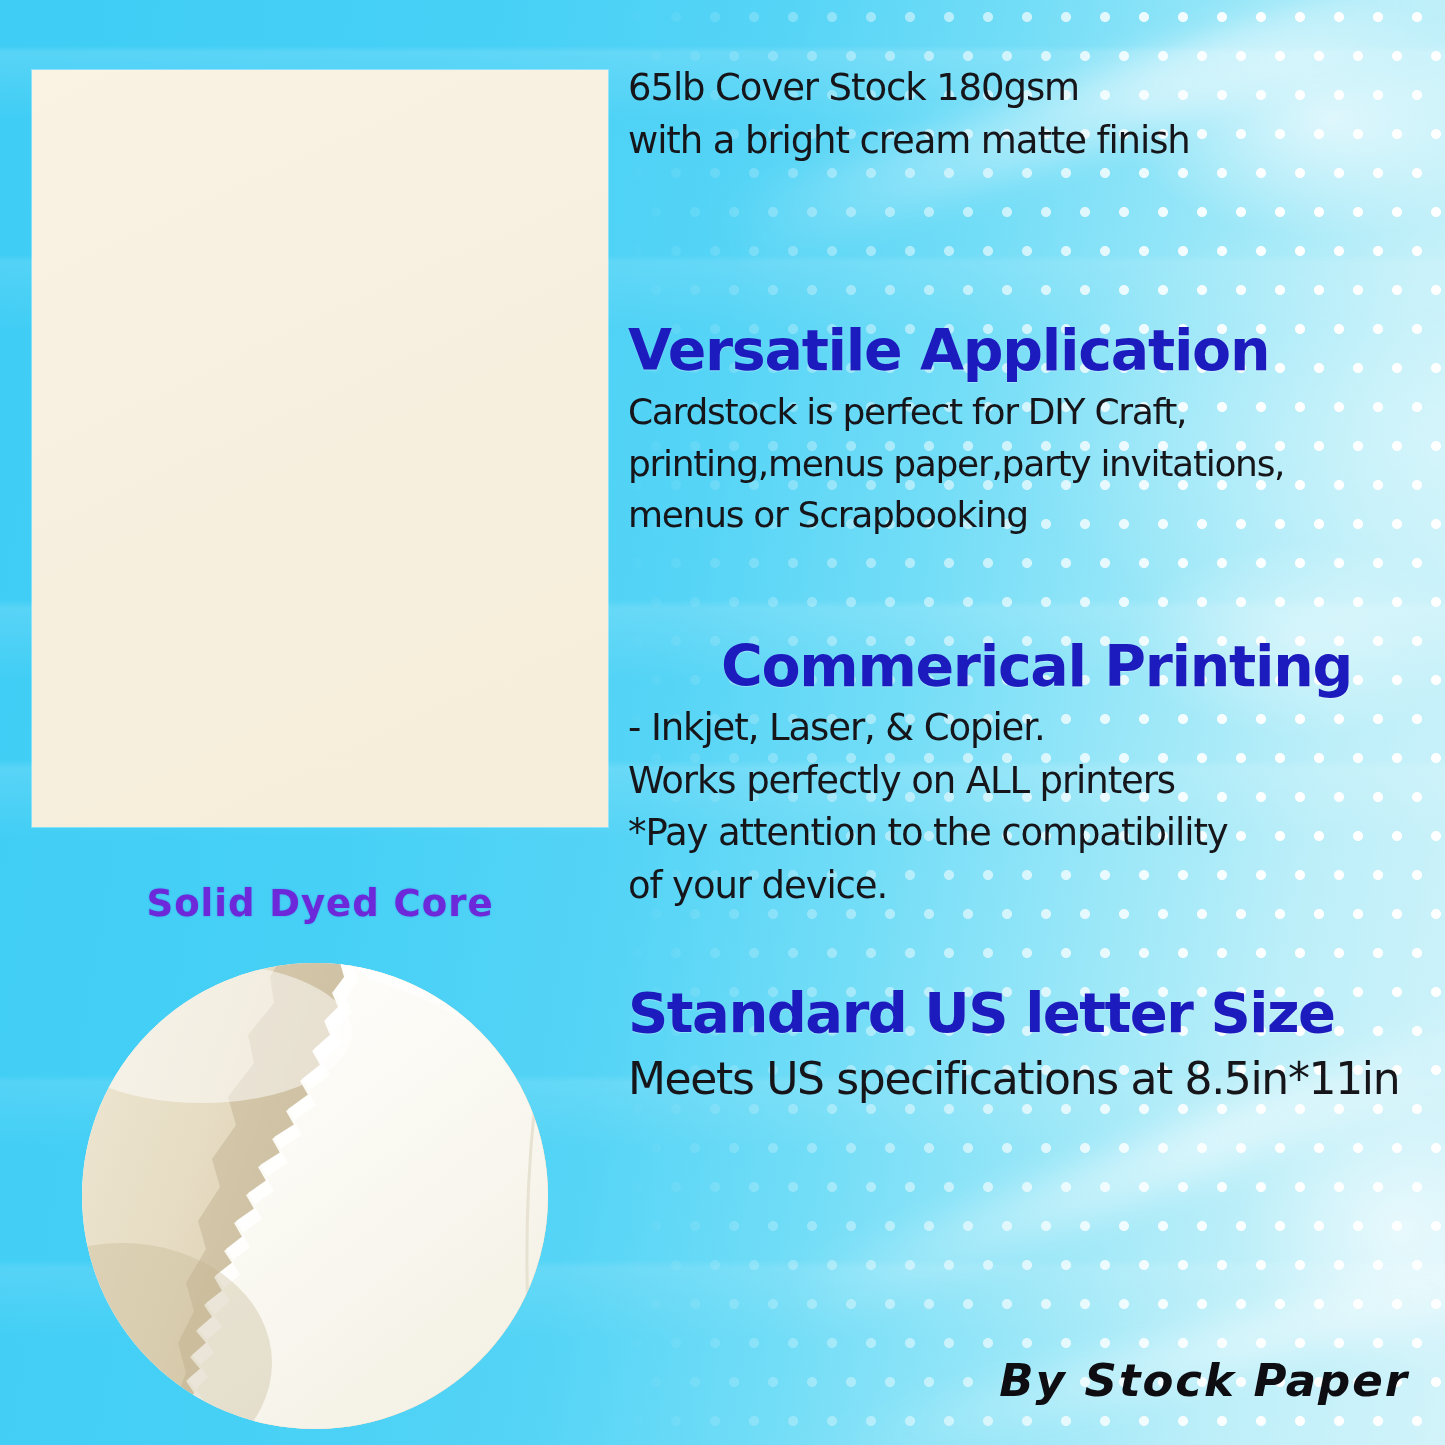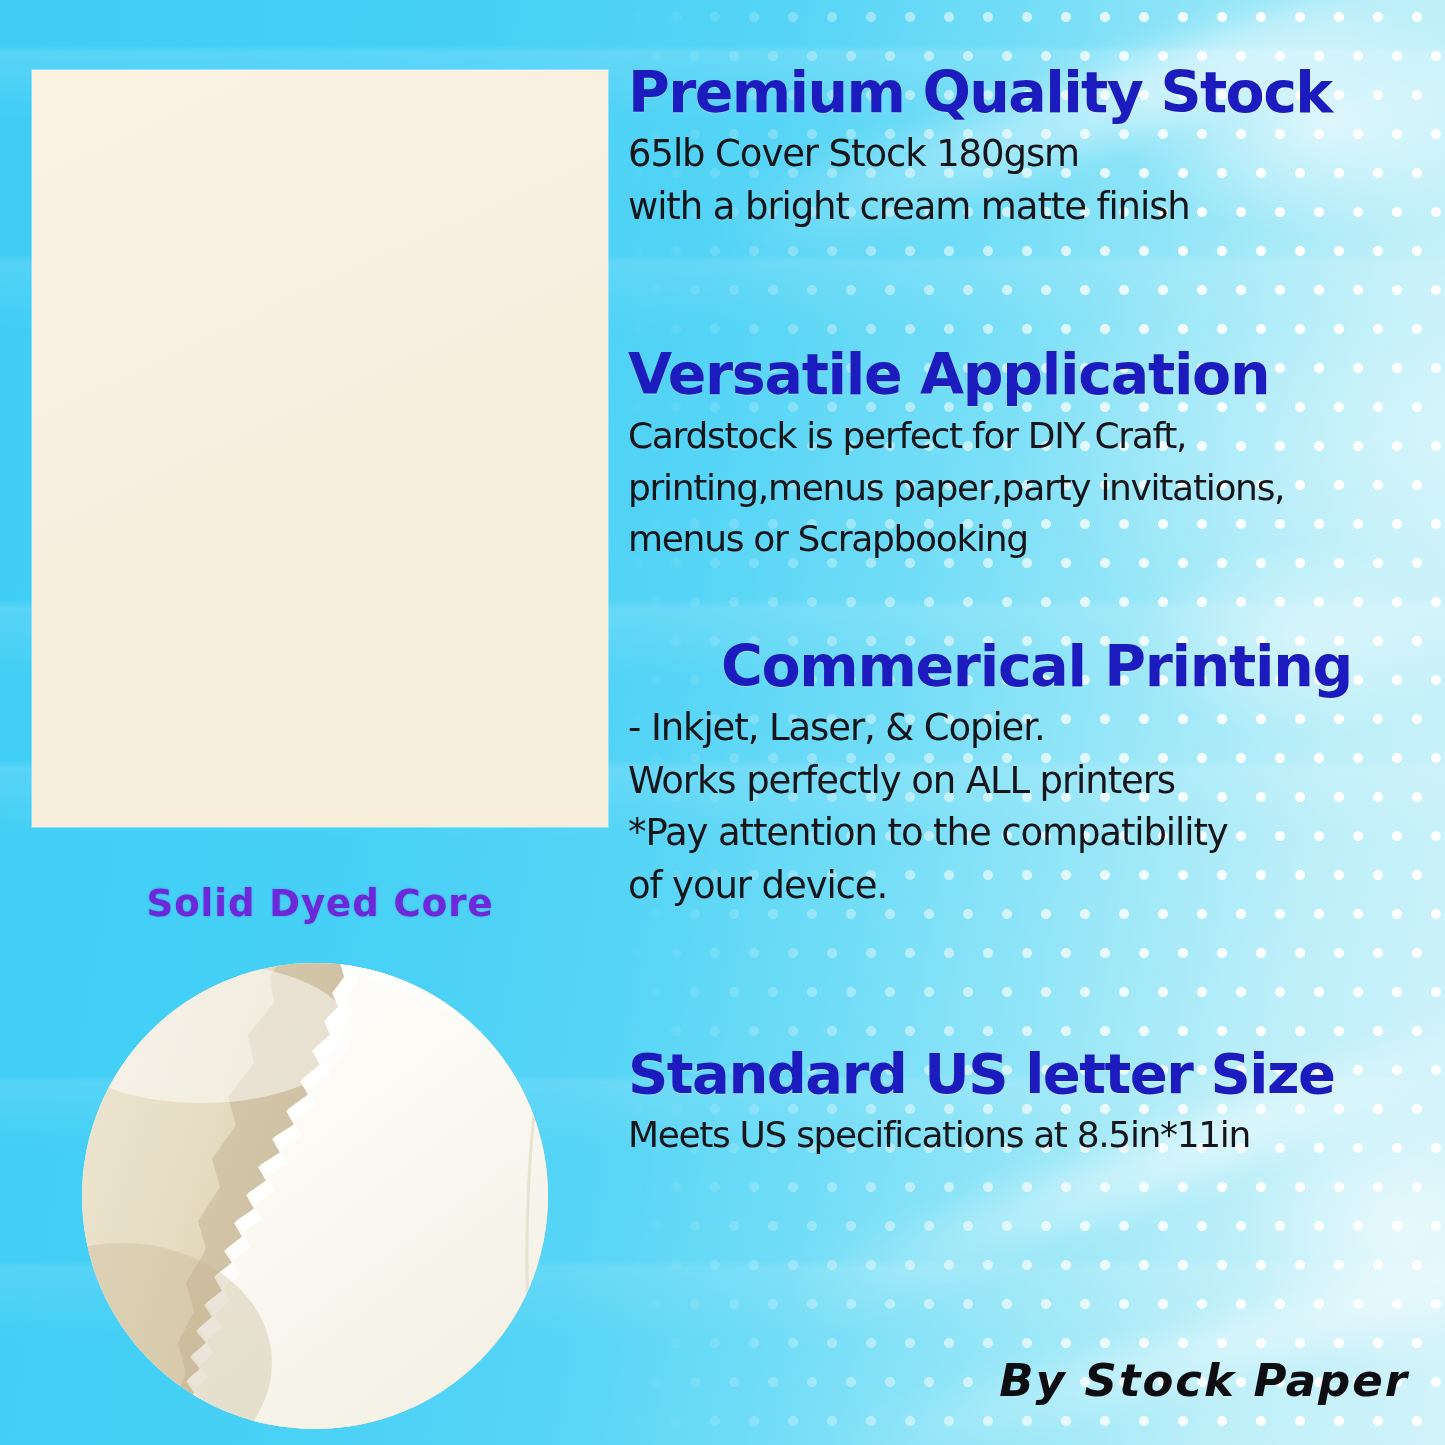"Premium Quality Stock" h2 { html: <h2>Premium Quality Stock</h2> -> none }
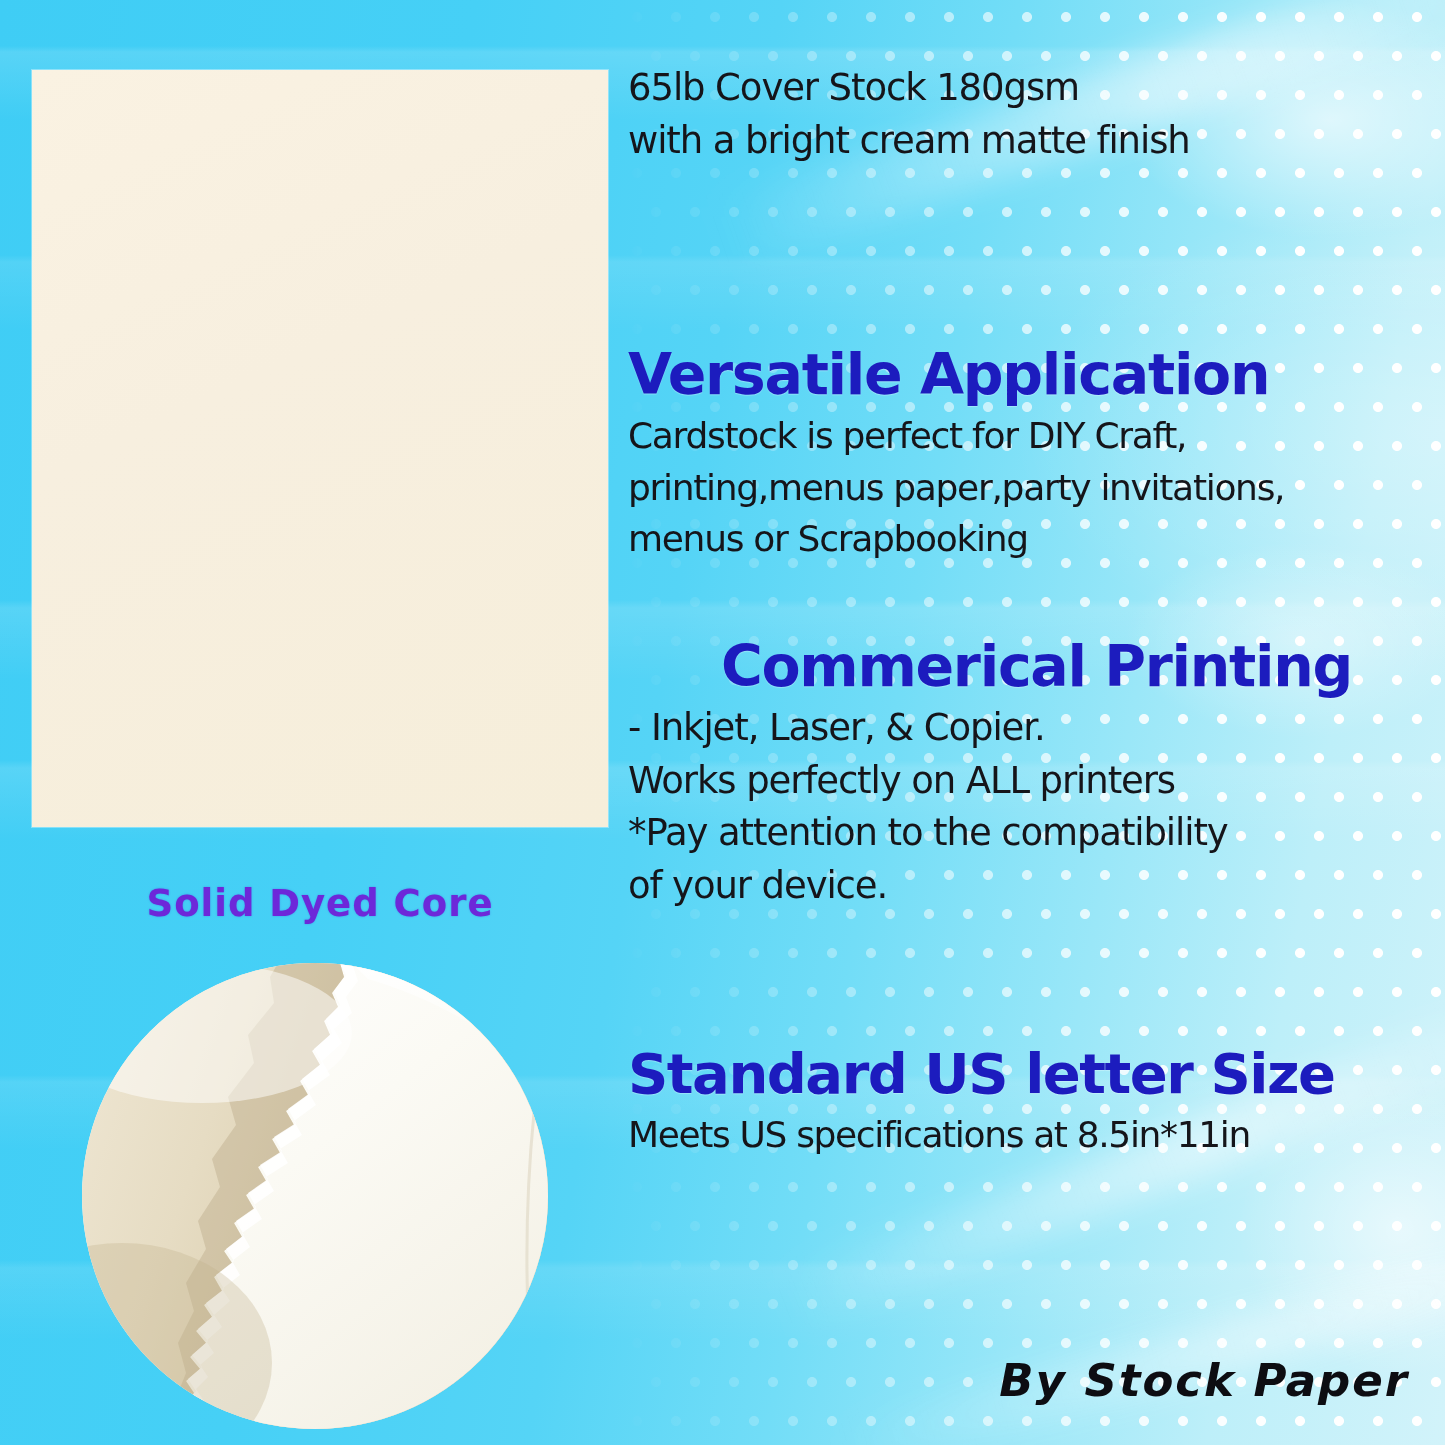"Versatile Application" .f2 { top: 344px -> 320px }
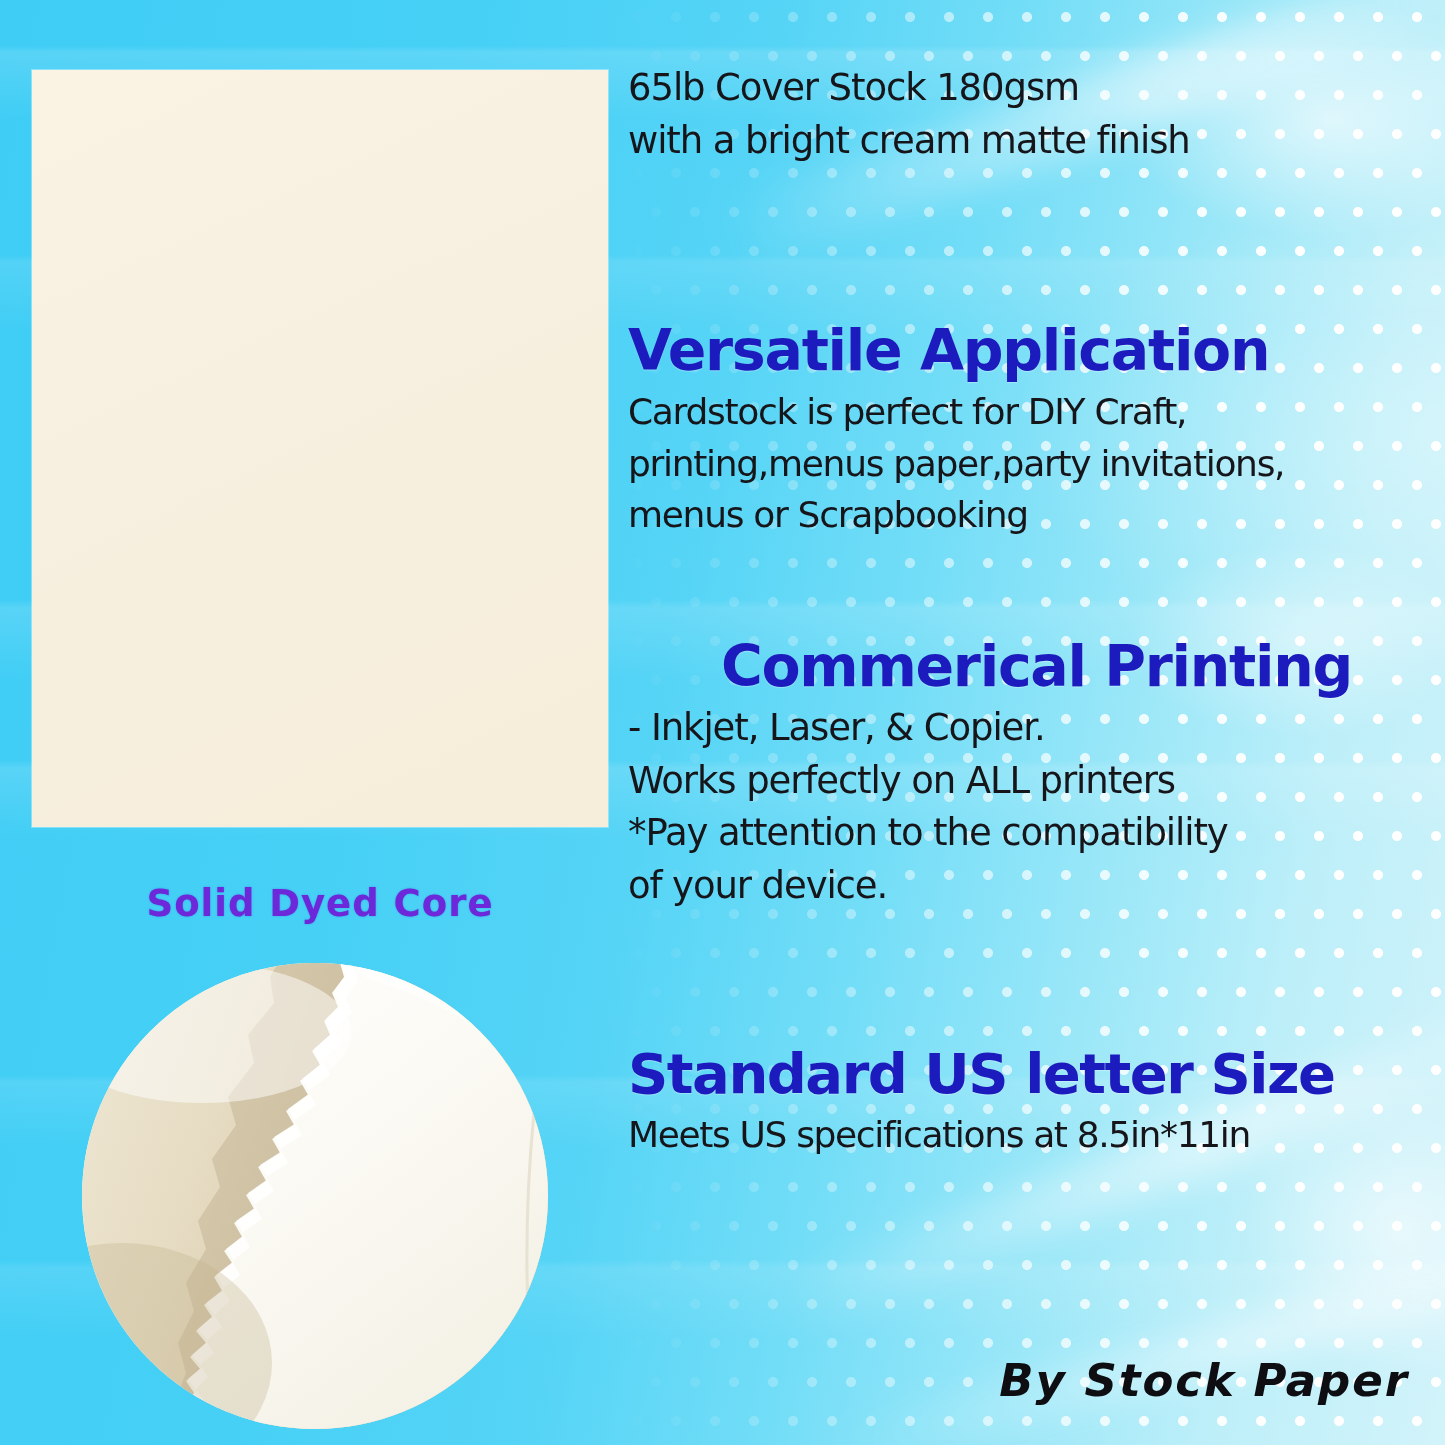"Standard US letter Size" .f4 { top: 1044px -> 983px }
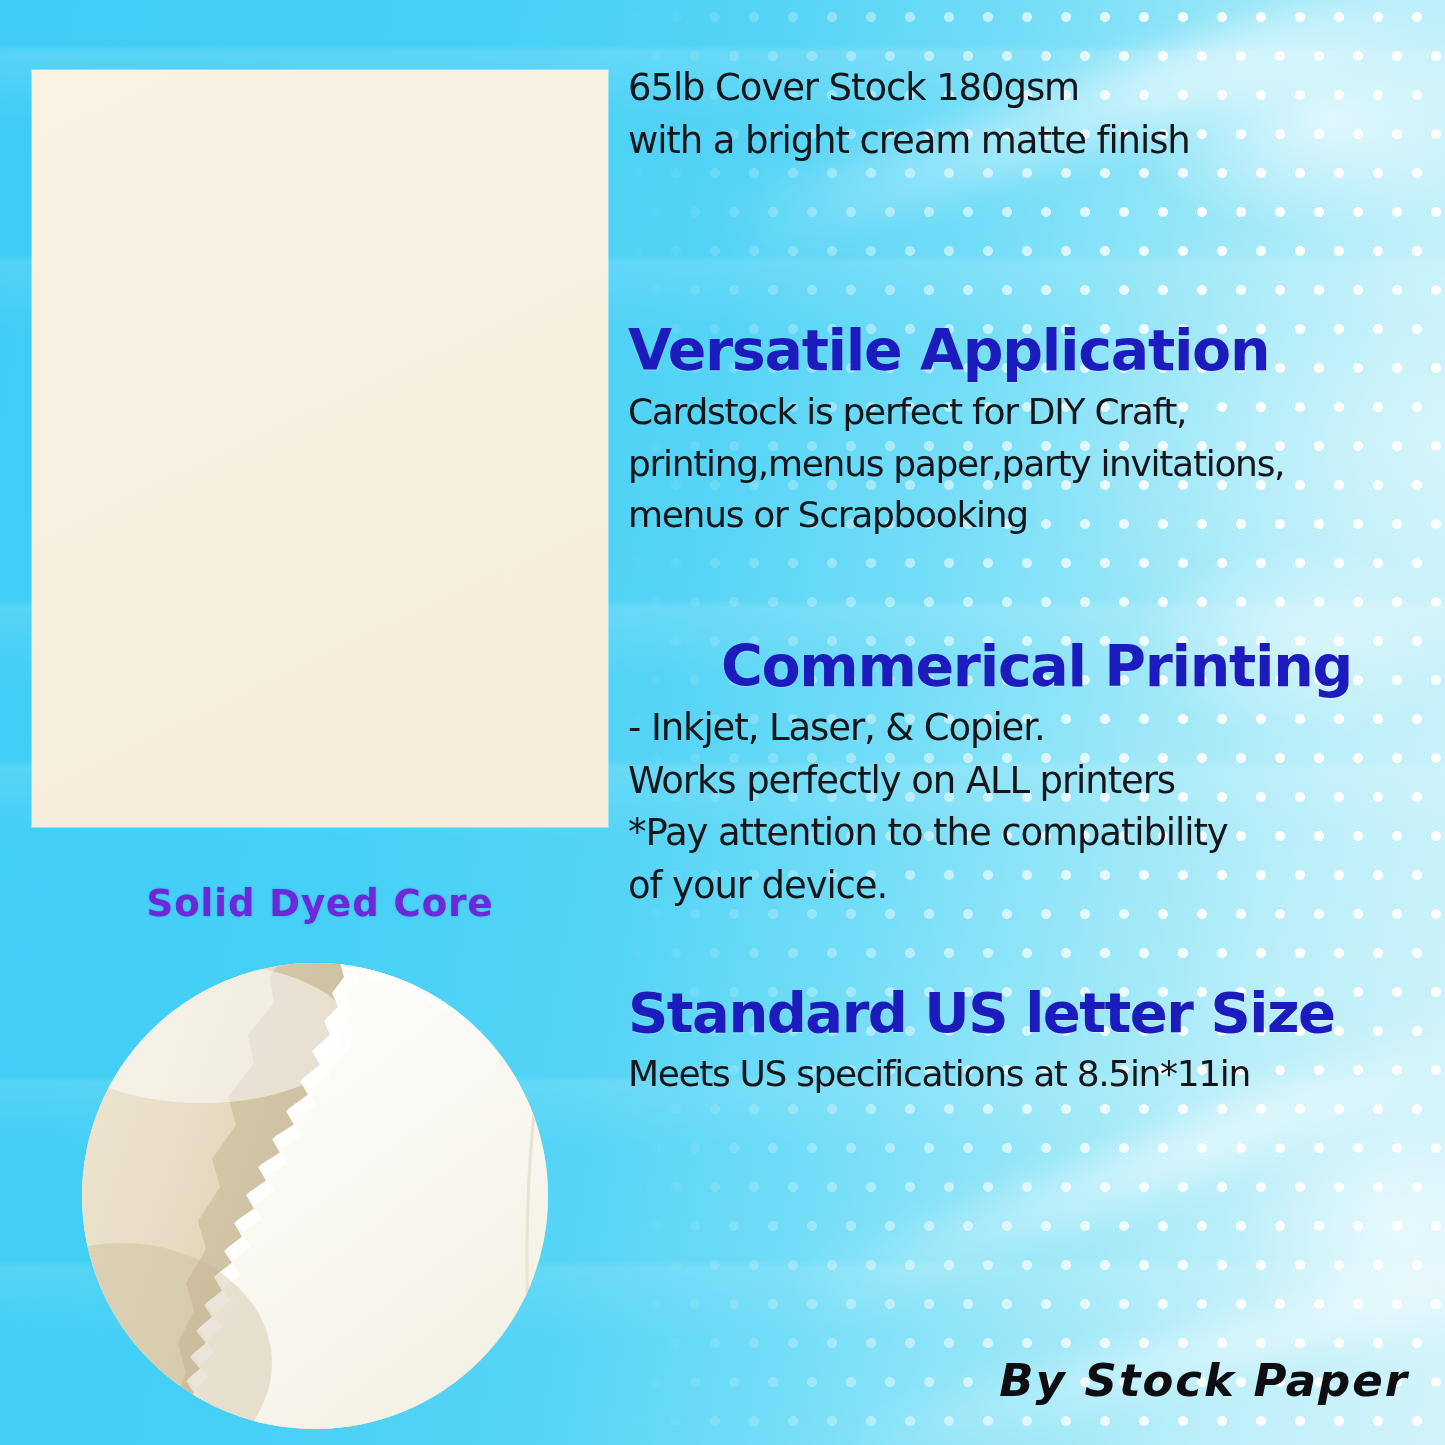"Meets US specifications at 8.5in*11in" .f4 p { font-size: 36px -> 44px }
